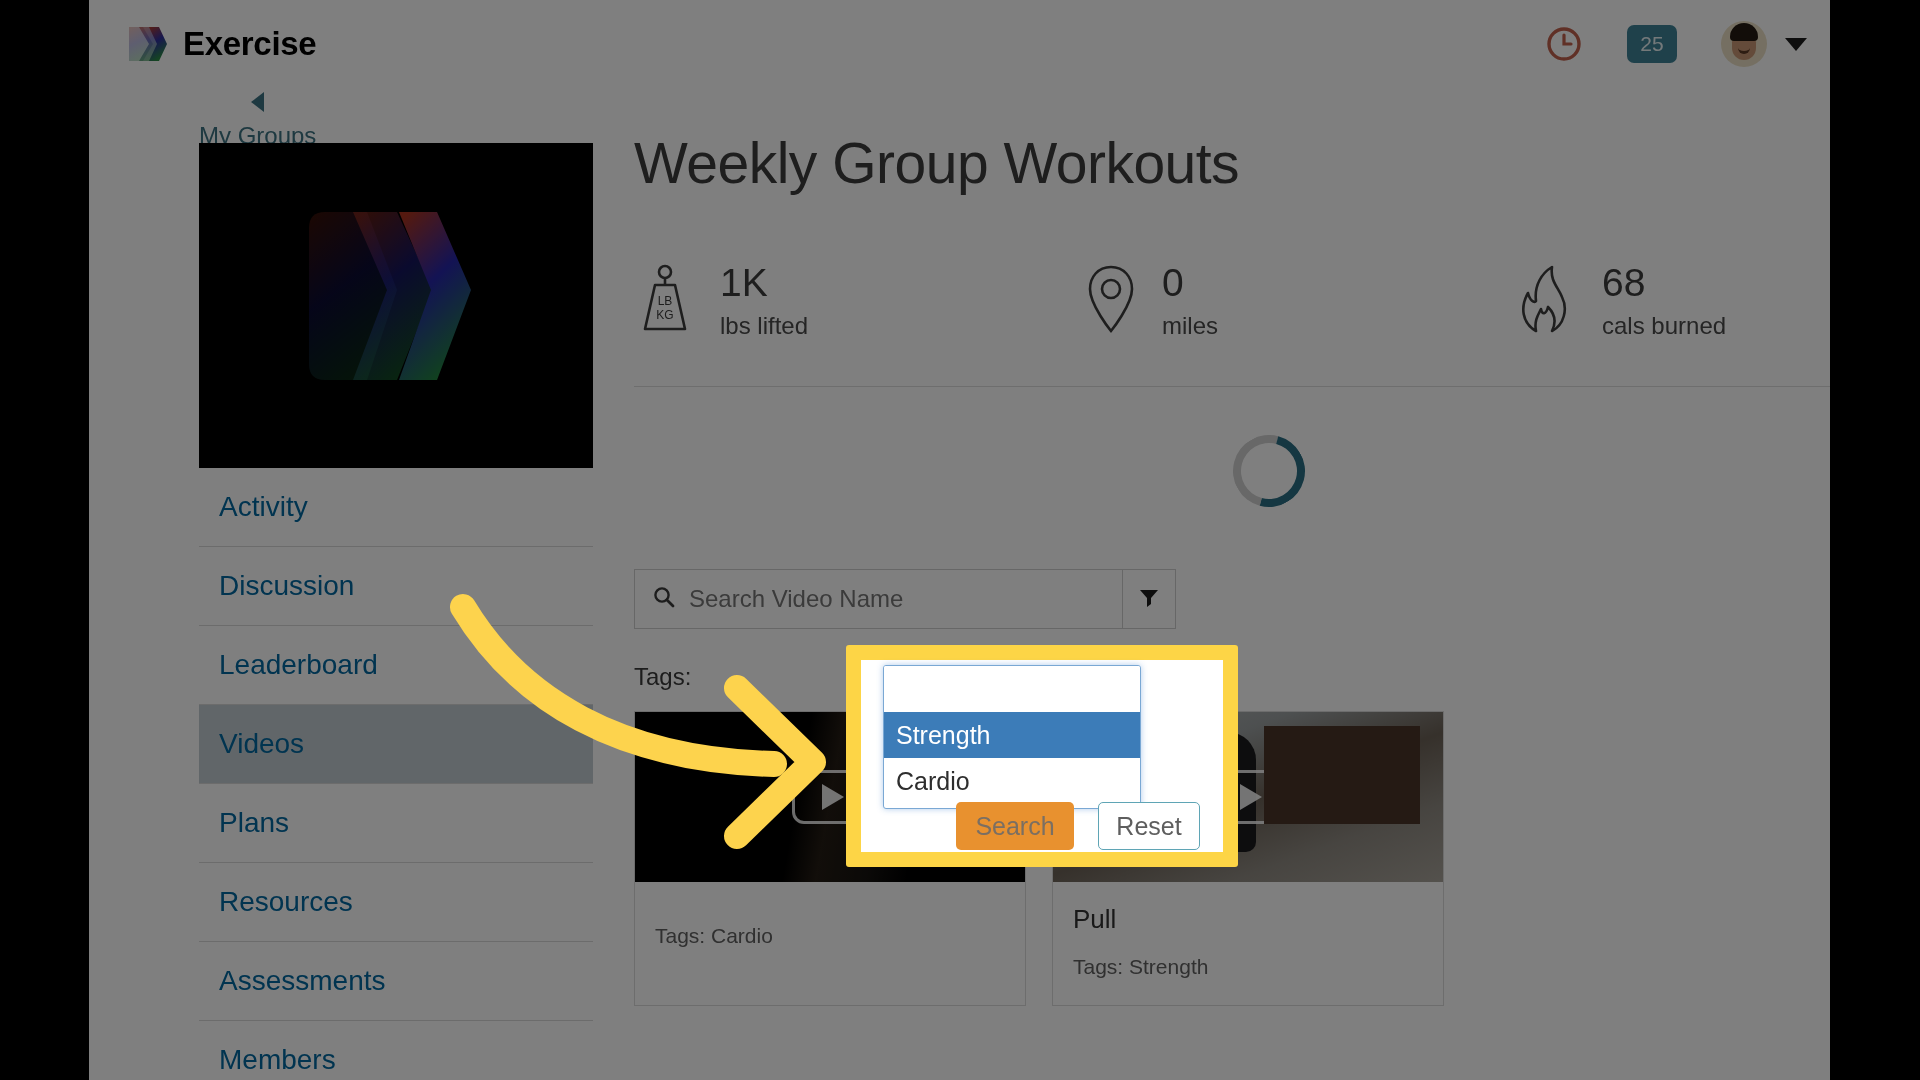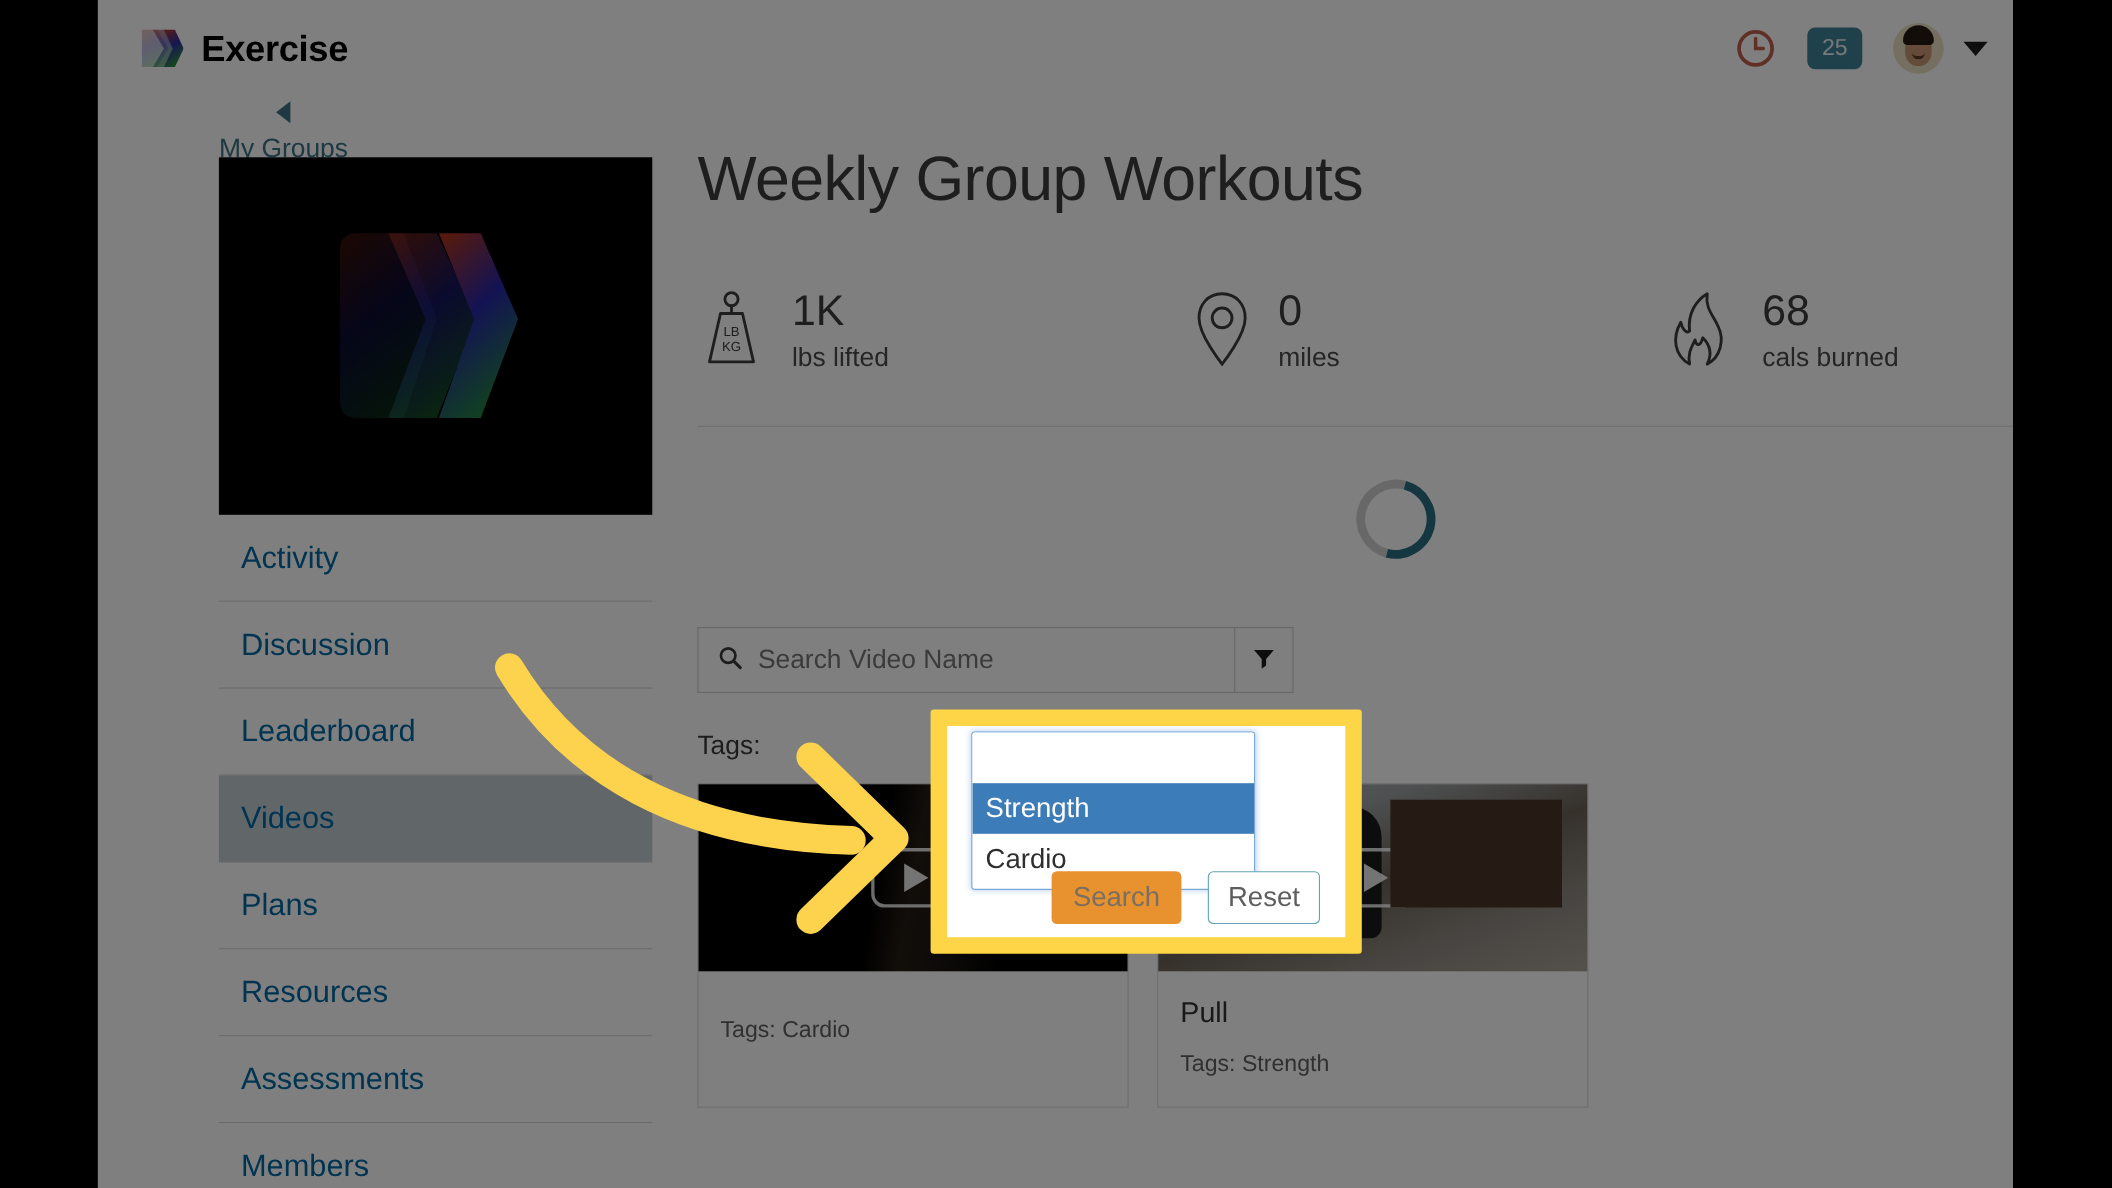"25" .topbar-right { gap: 28px -> 44px }
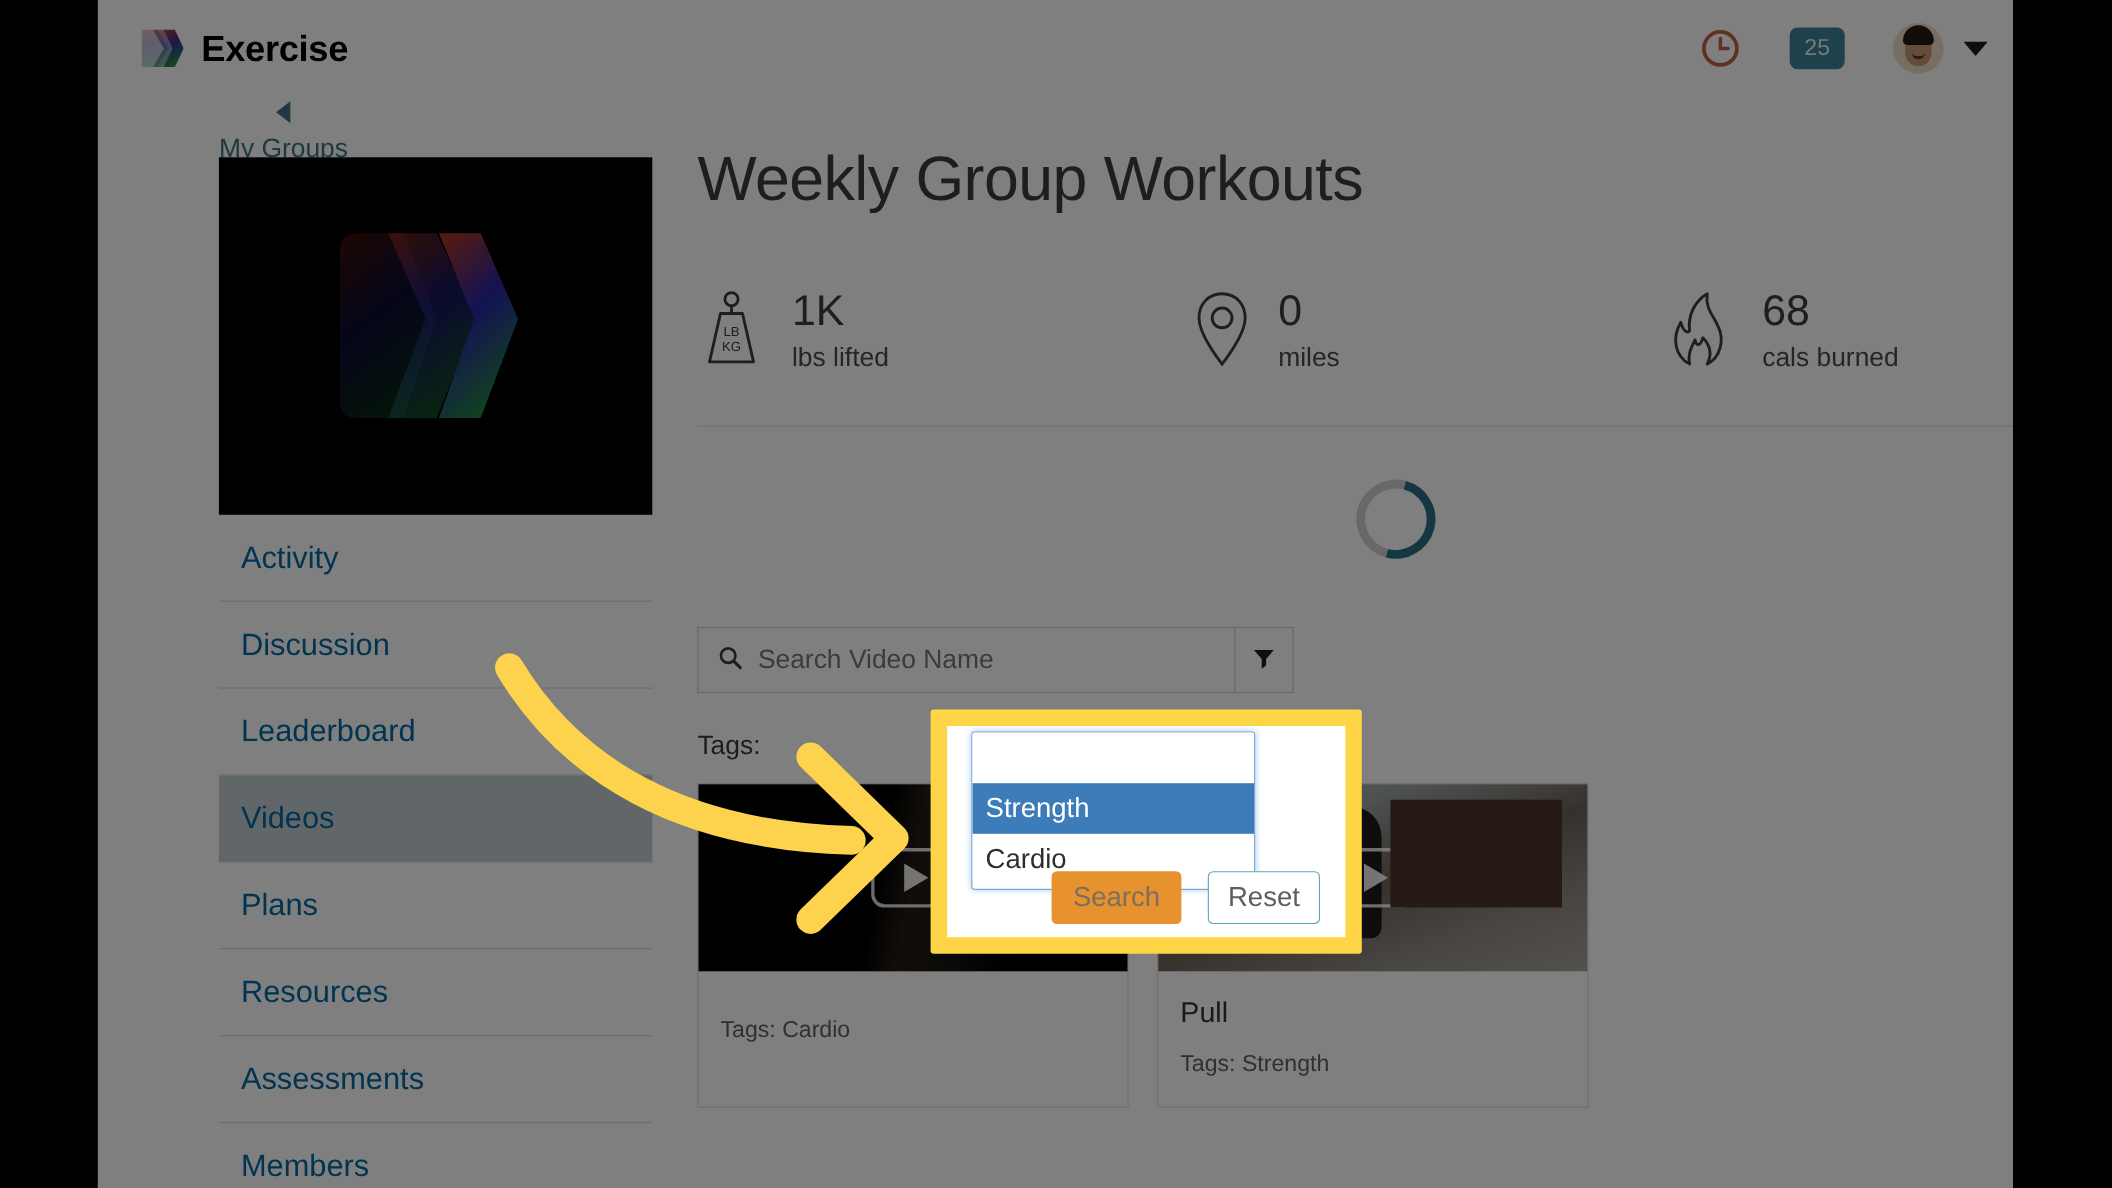"Search" .popup-actions { bottom: 12px -> 2px }
